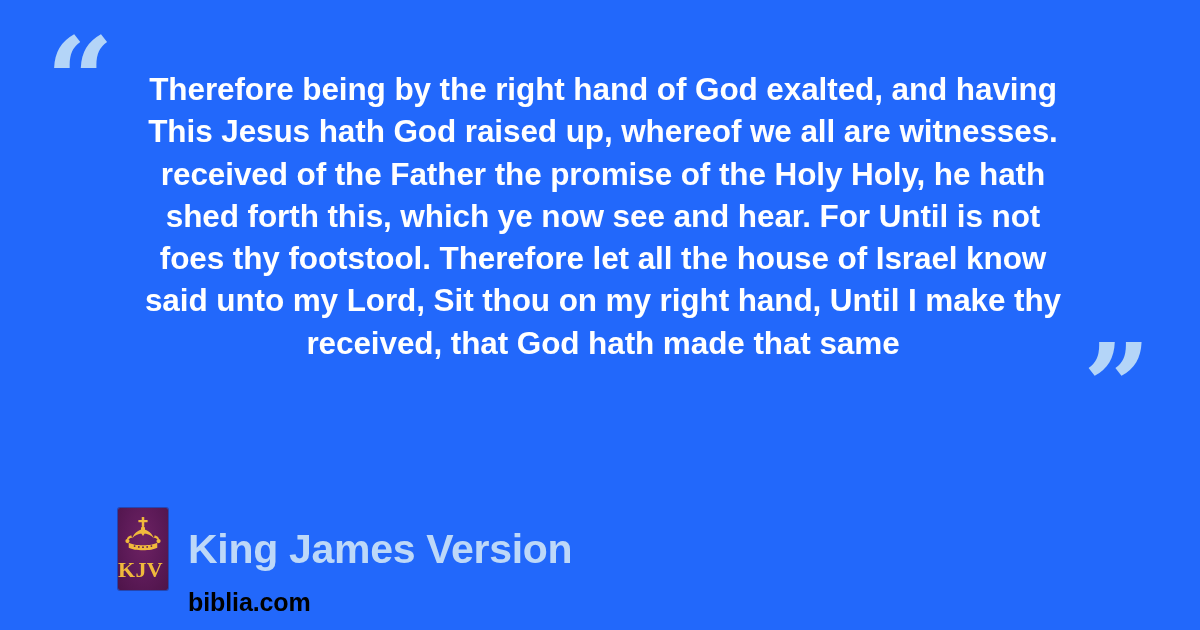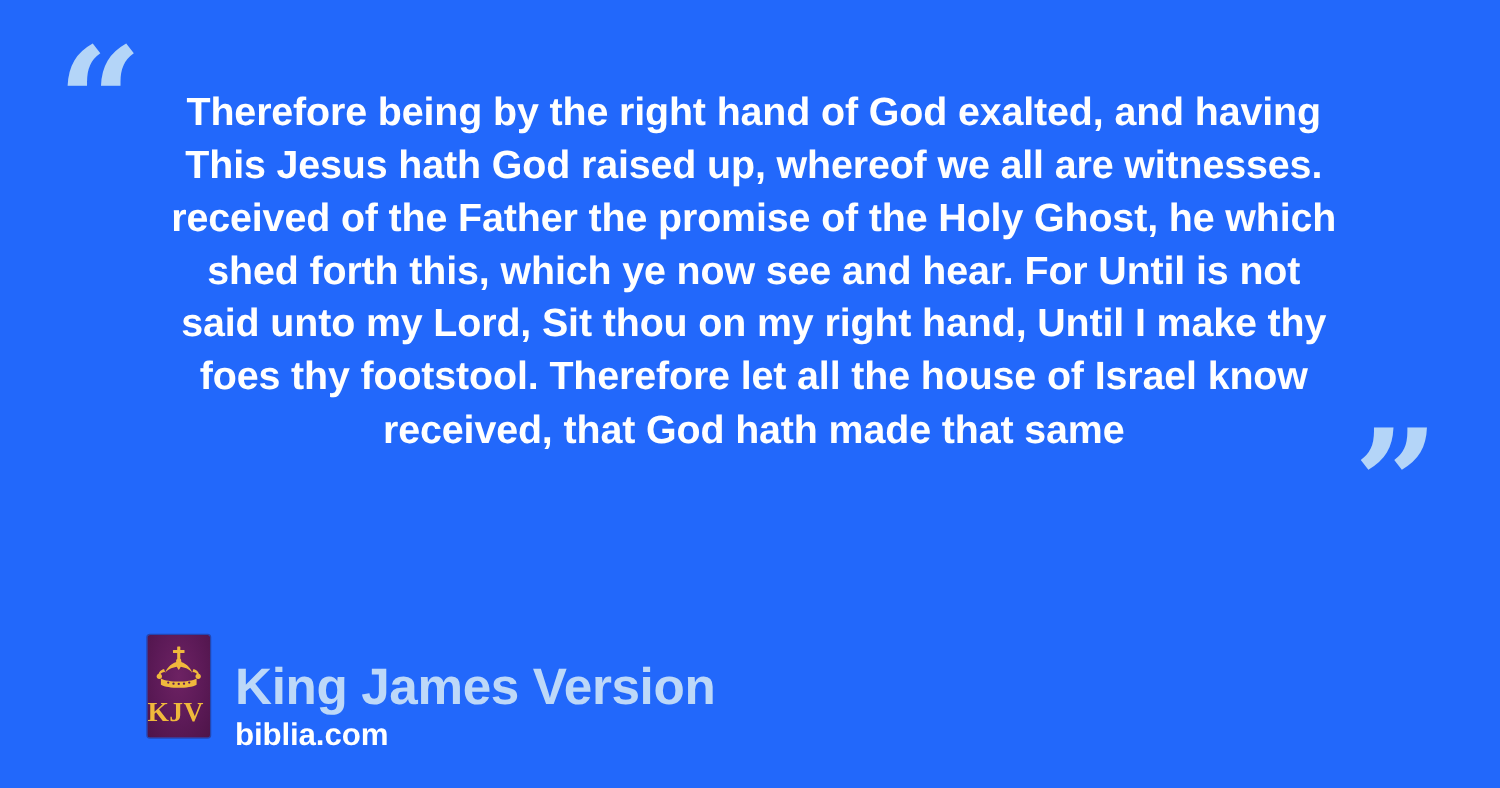"received of the Father the" div.quote-line { text: Ghost, he which -> Holy, he hath }
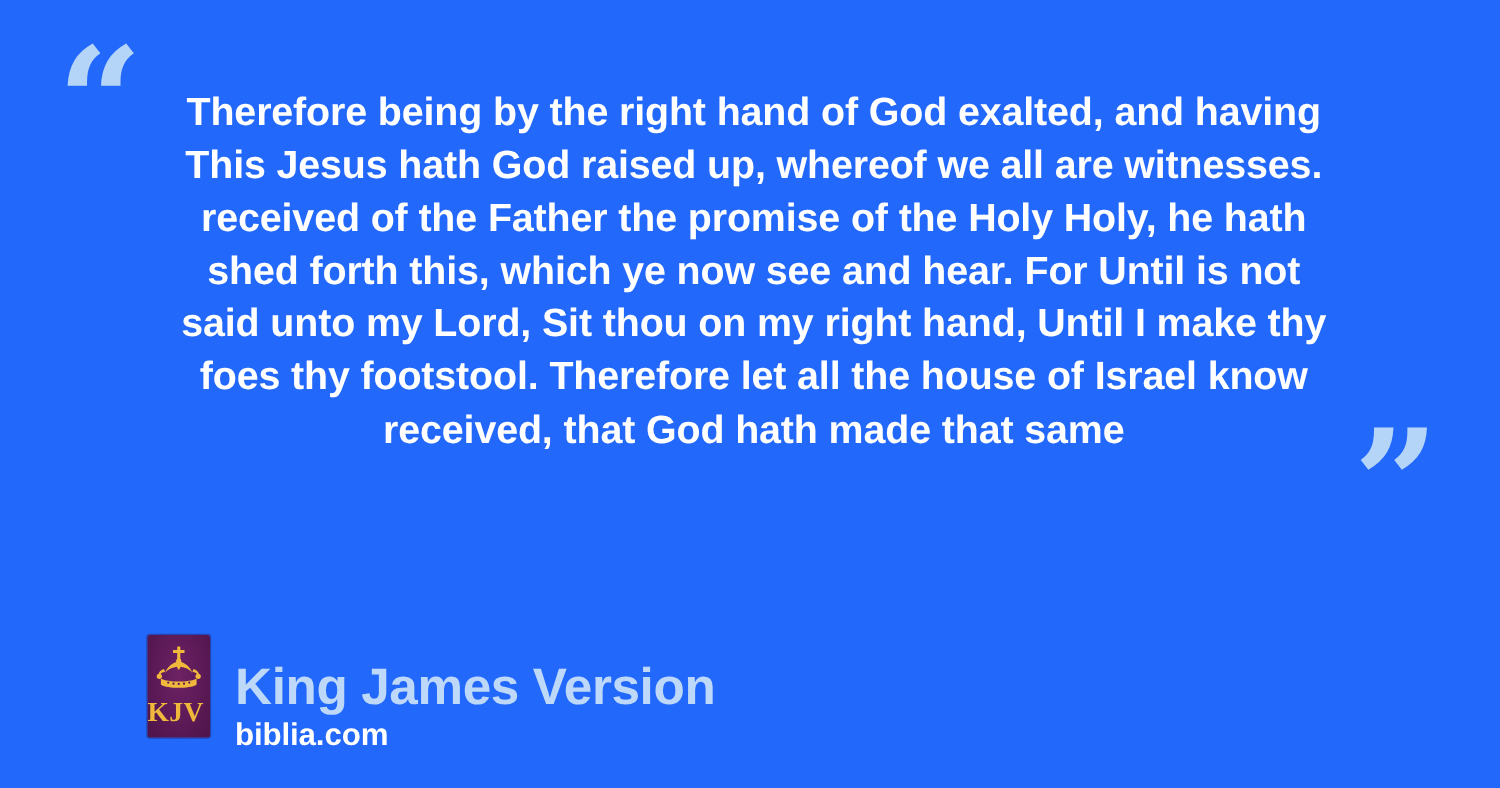"said unto my Lord, Sit" div.quote-line { order: before "foes thy footstool. Therefore let" -> after "foes thy footstool. Therefore let" }
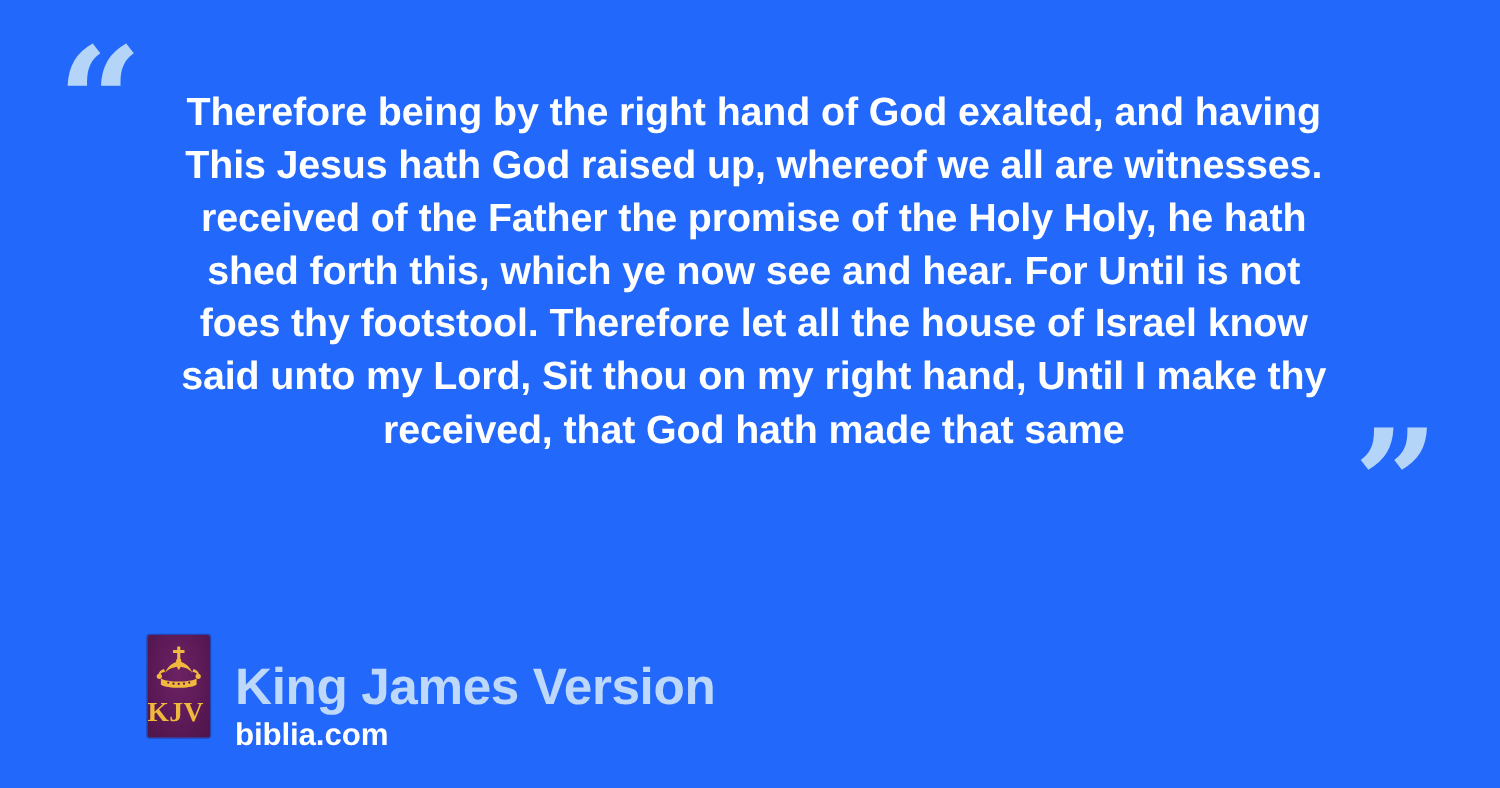"biblia.com" .site-url { color: #ffffff -> #000000; margin-top: 1px -> 15px }
